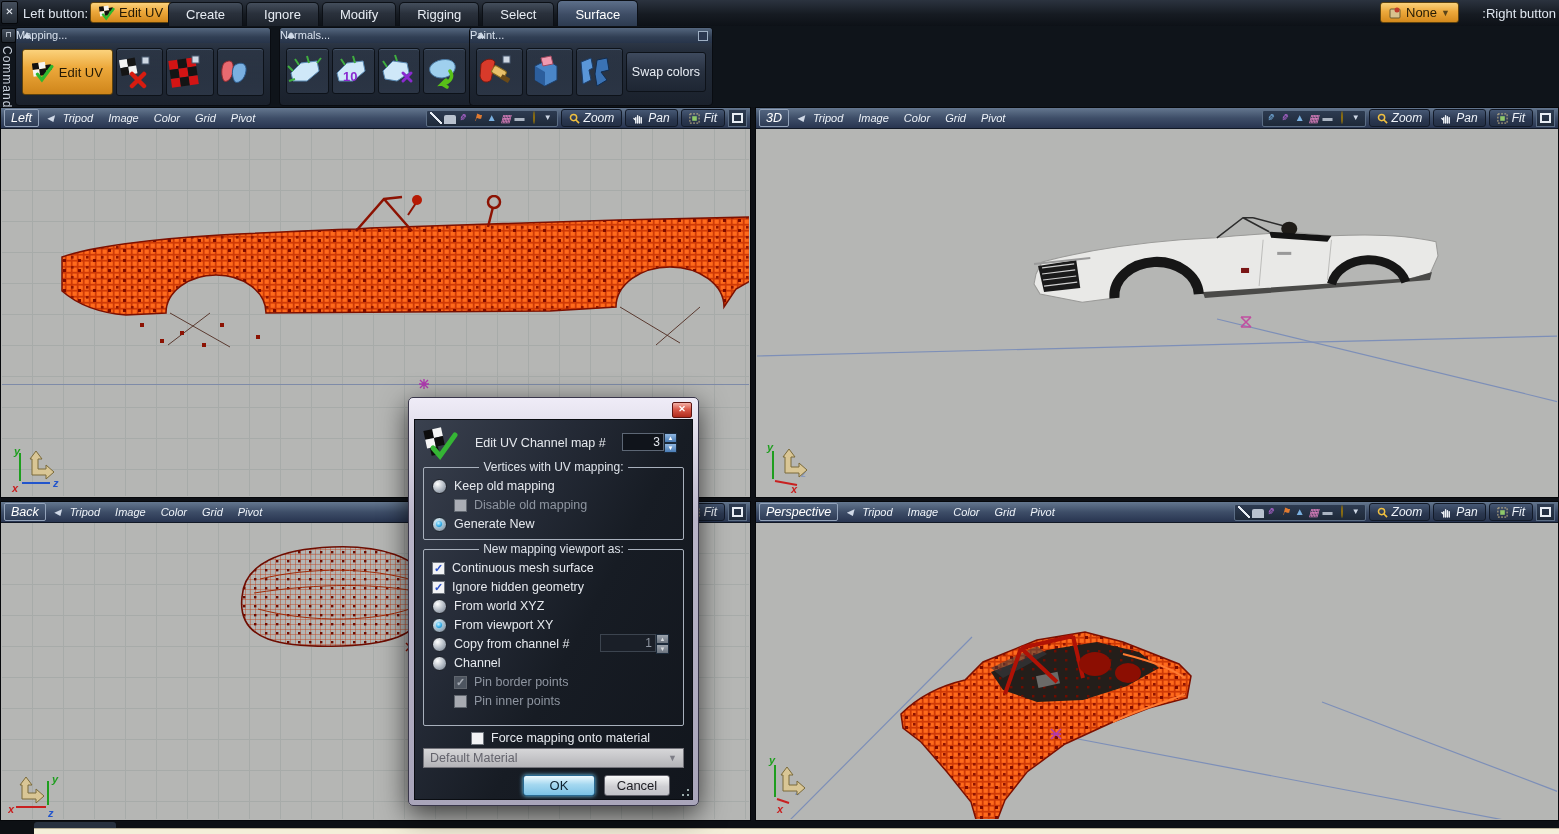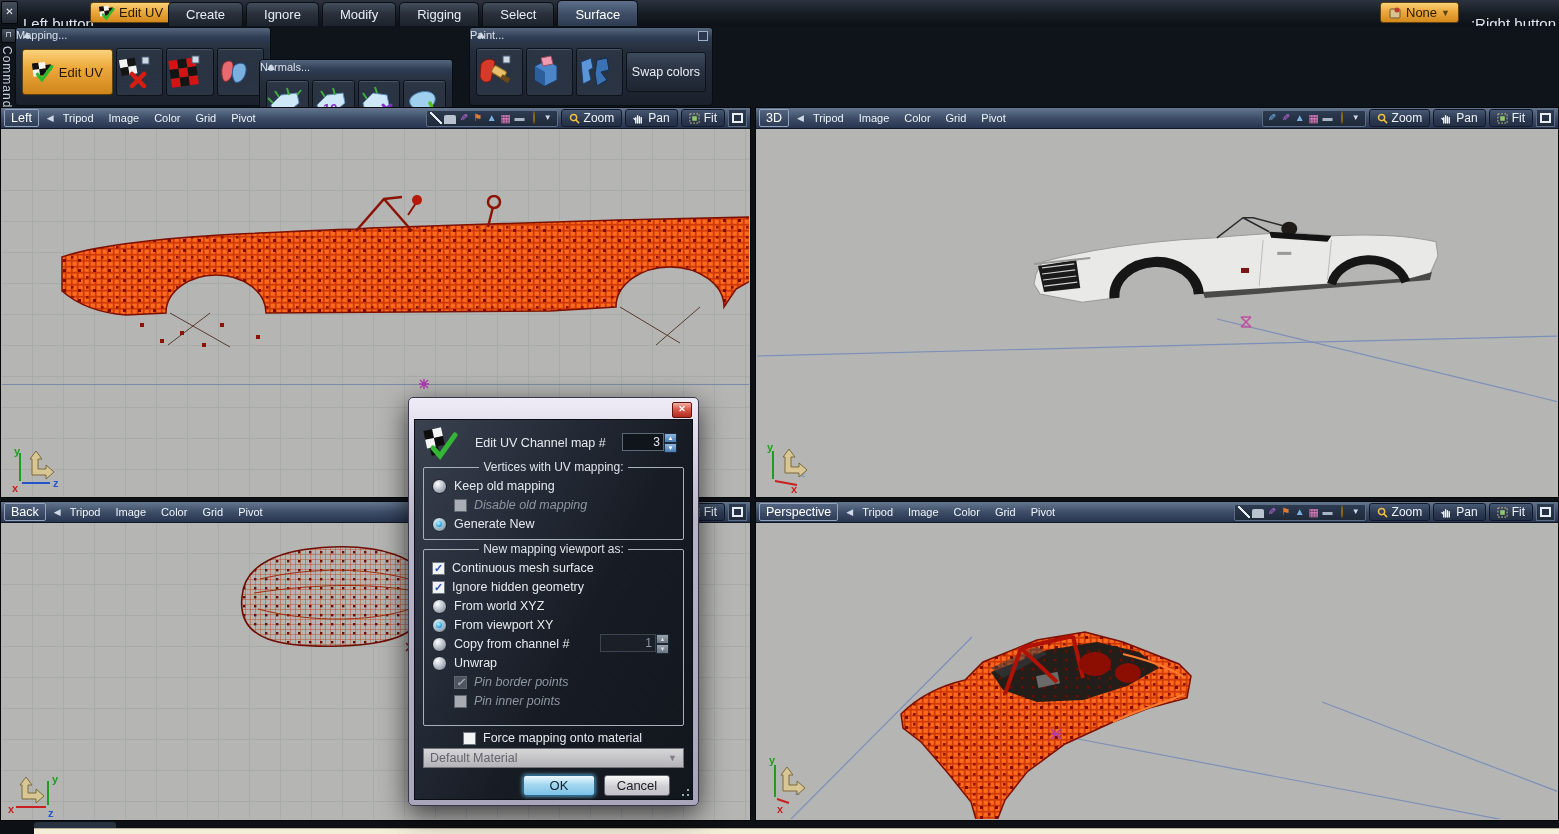"Left button:" .lbl-light { font-size: 15px -> 13px; margin-top: 9px -> none }
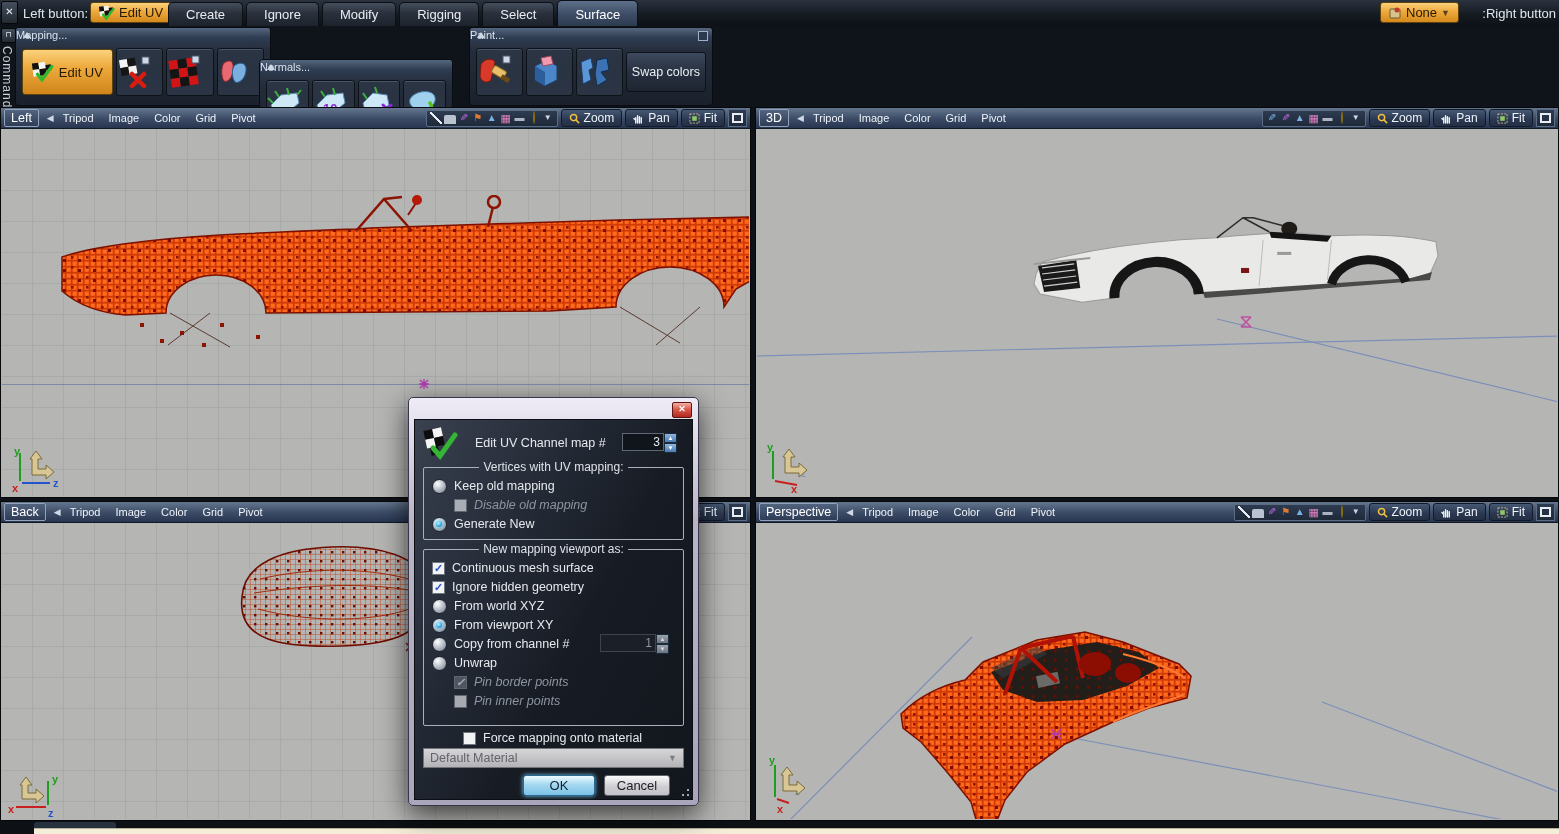"Normals..." div.panel { left: 244px -> 264px; margin-top: 32px -> none }
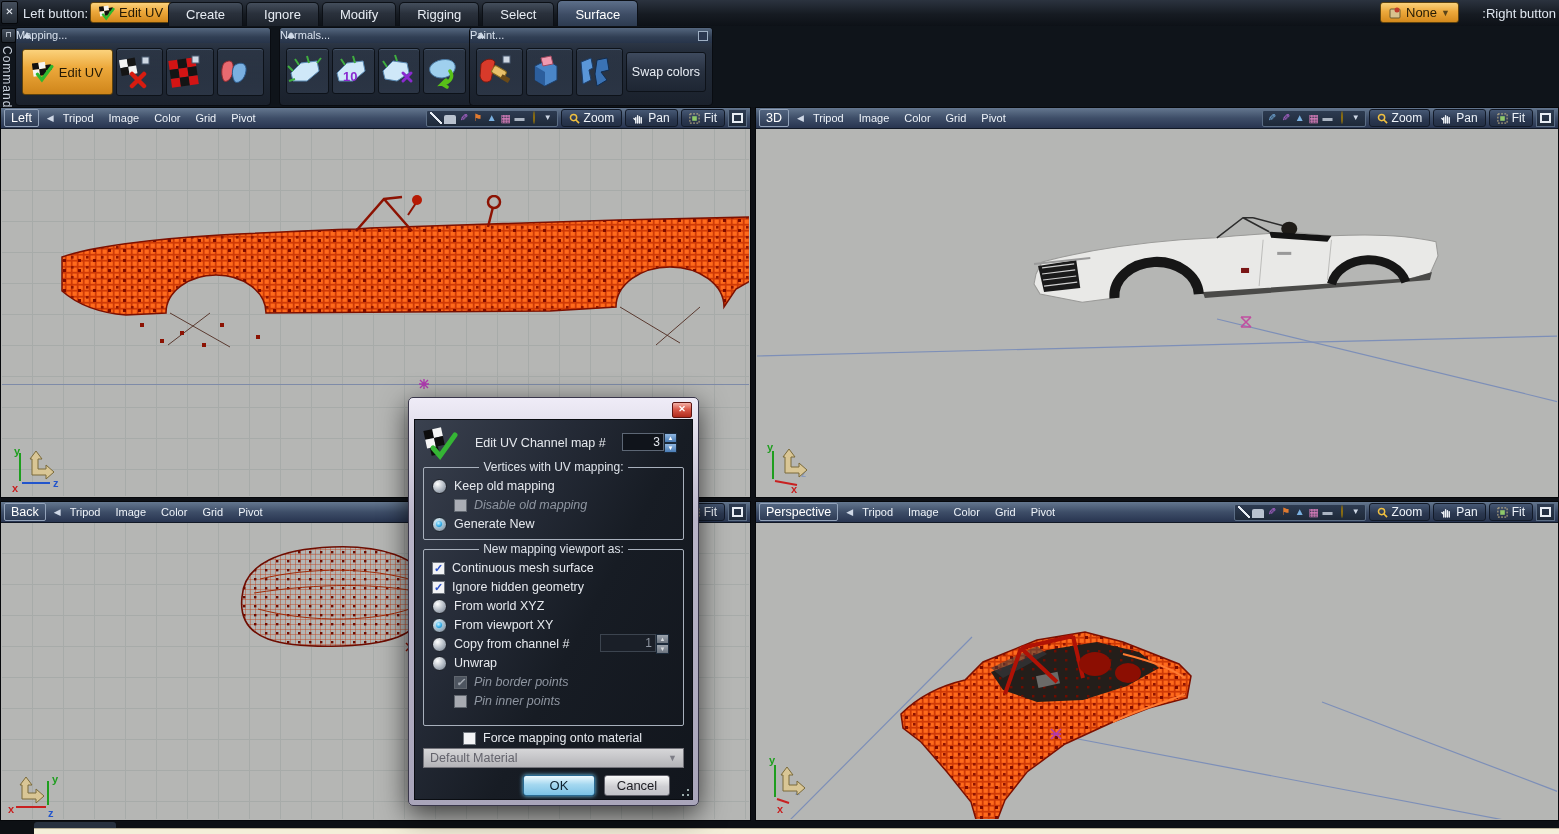"Left" .vp { font-style: none -> italic }
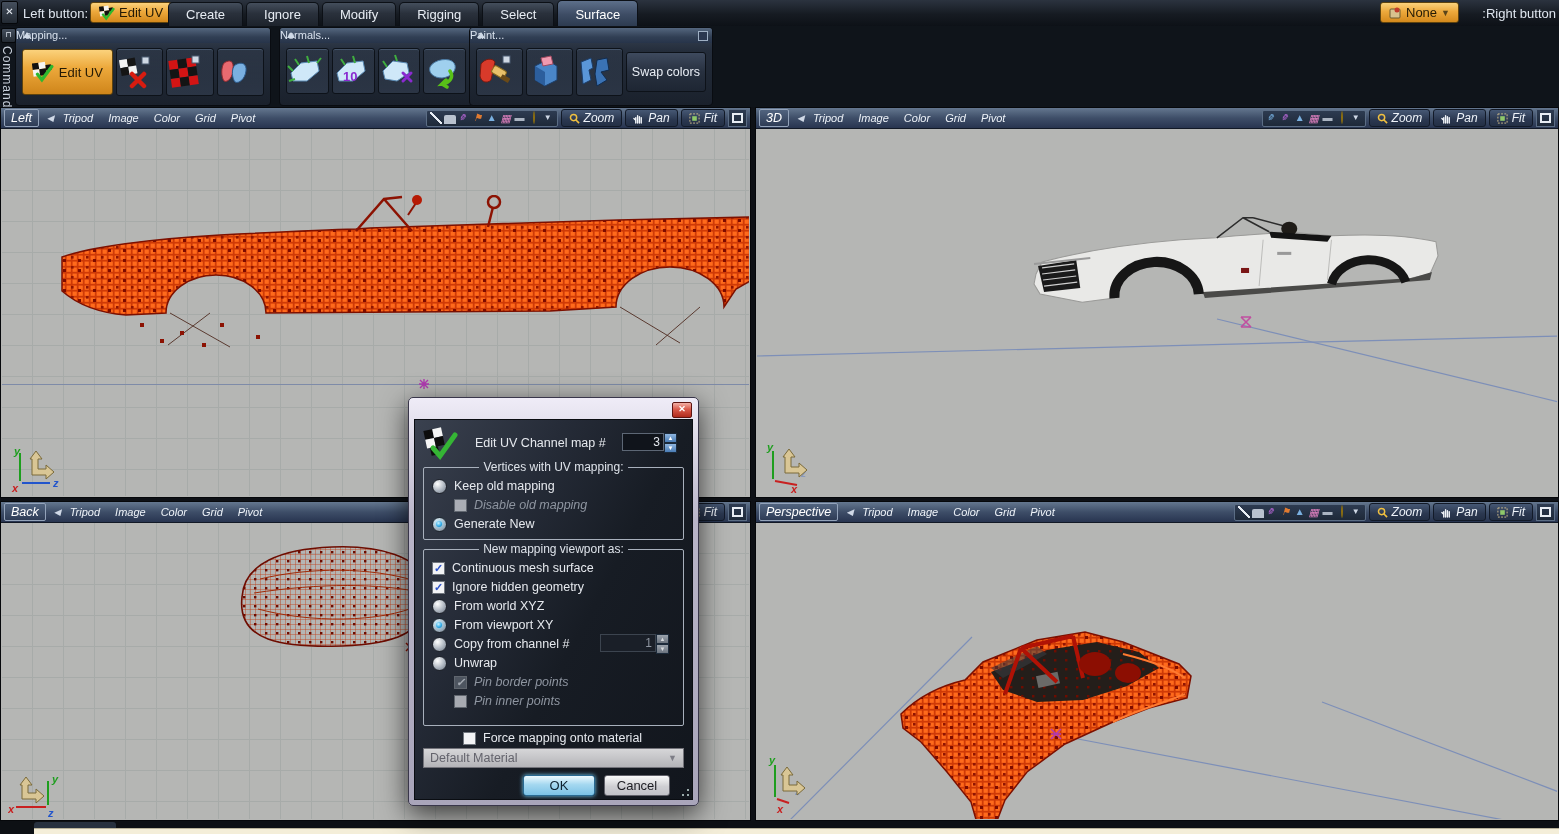"Disable old mapping" .opt.indent { font-style: italic -> none }
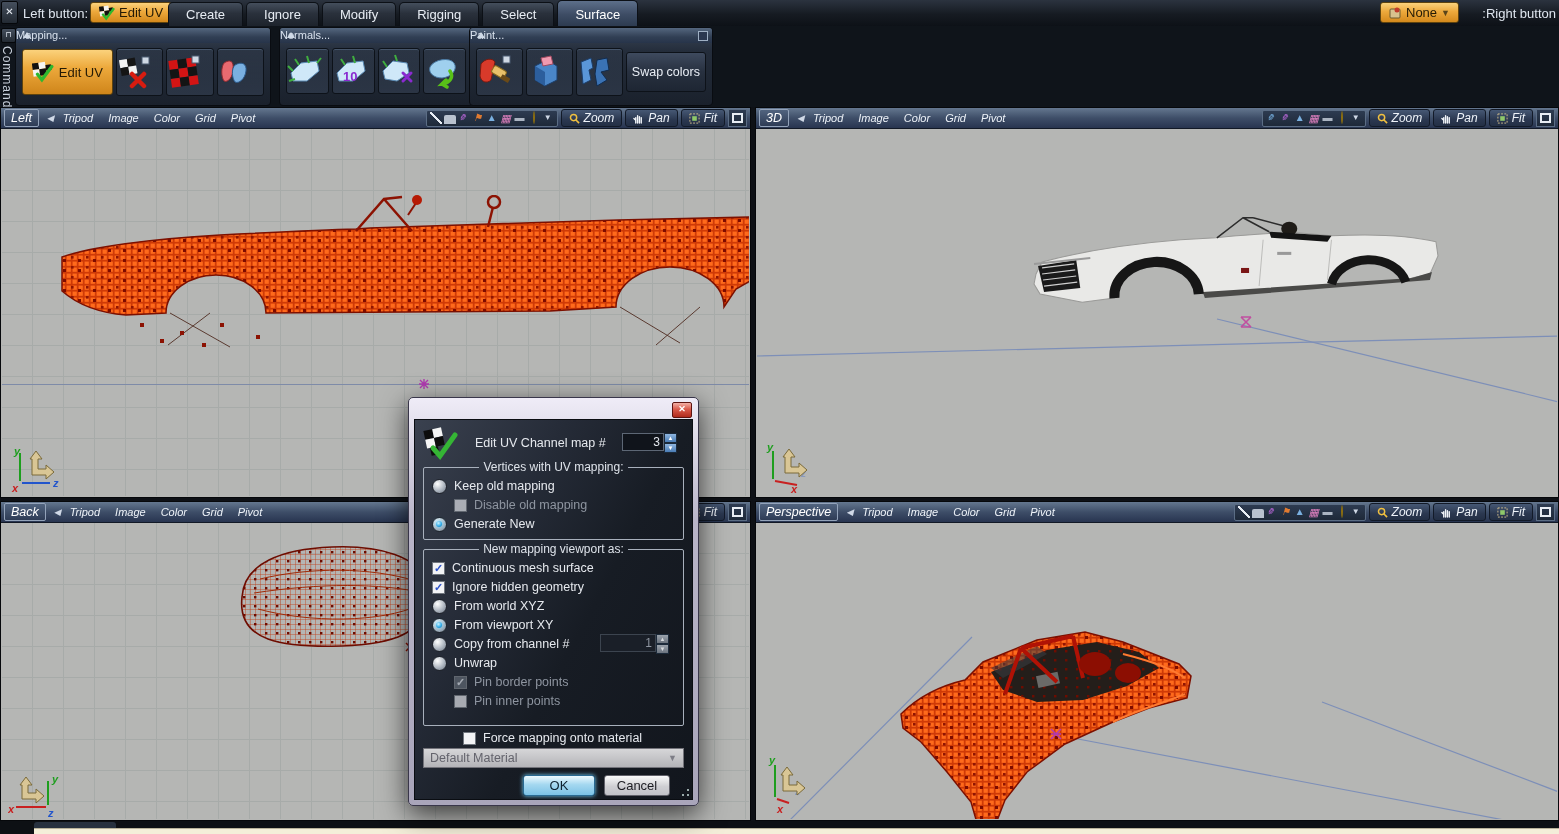"Unwrap" span.lab { text: Unwrap -> Channel }
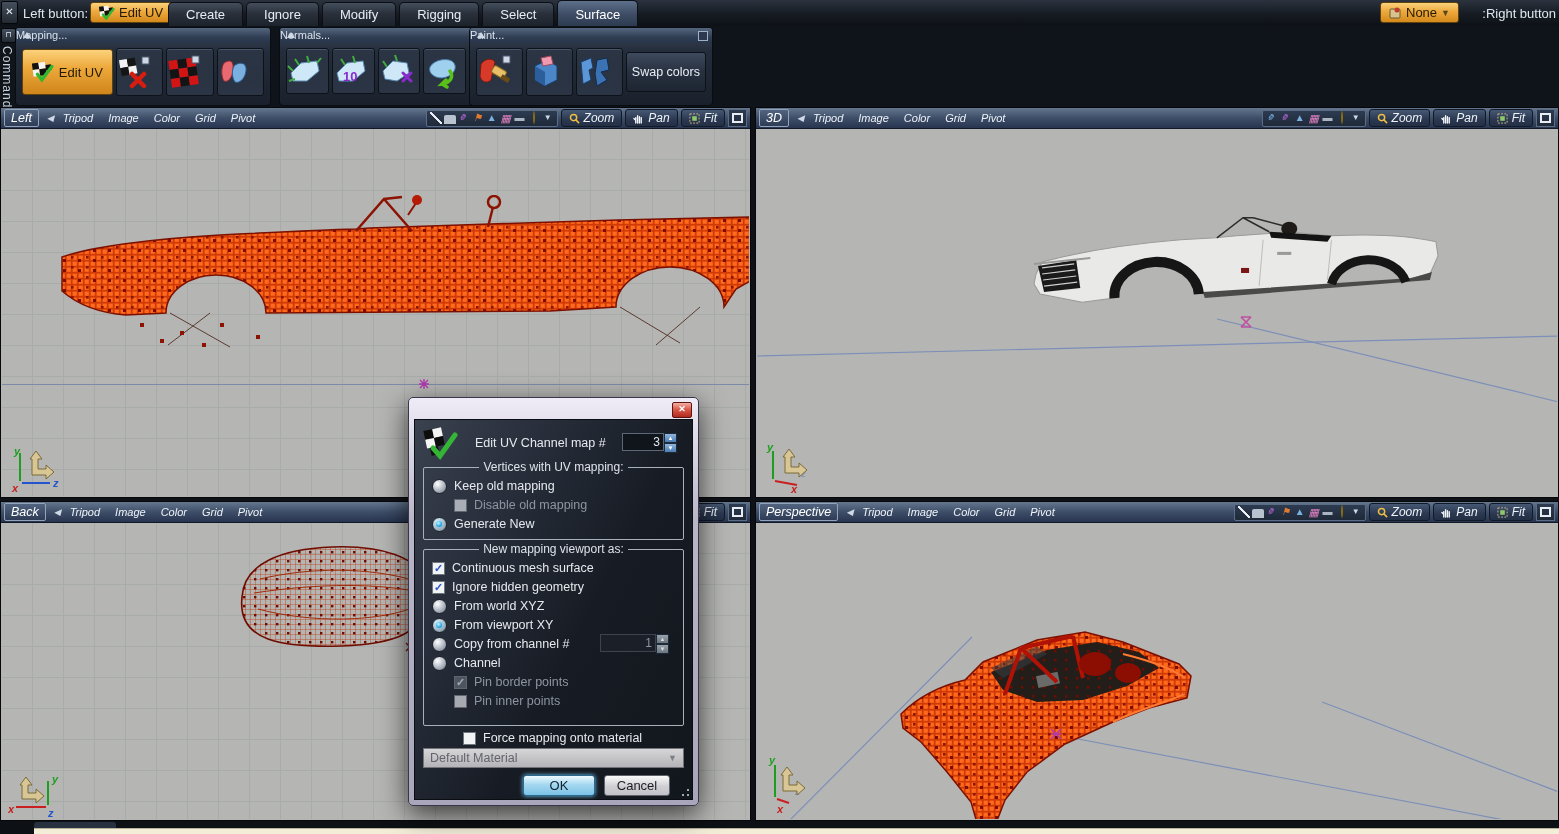"Force mapping onto material" .force-row { left: 10px -> 18px }
